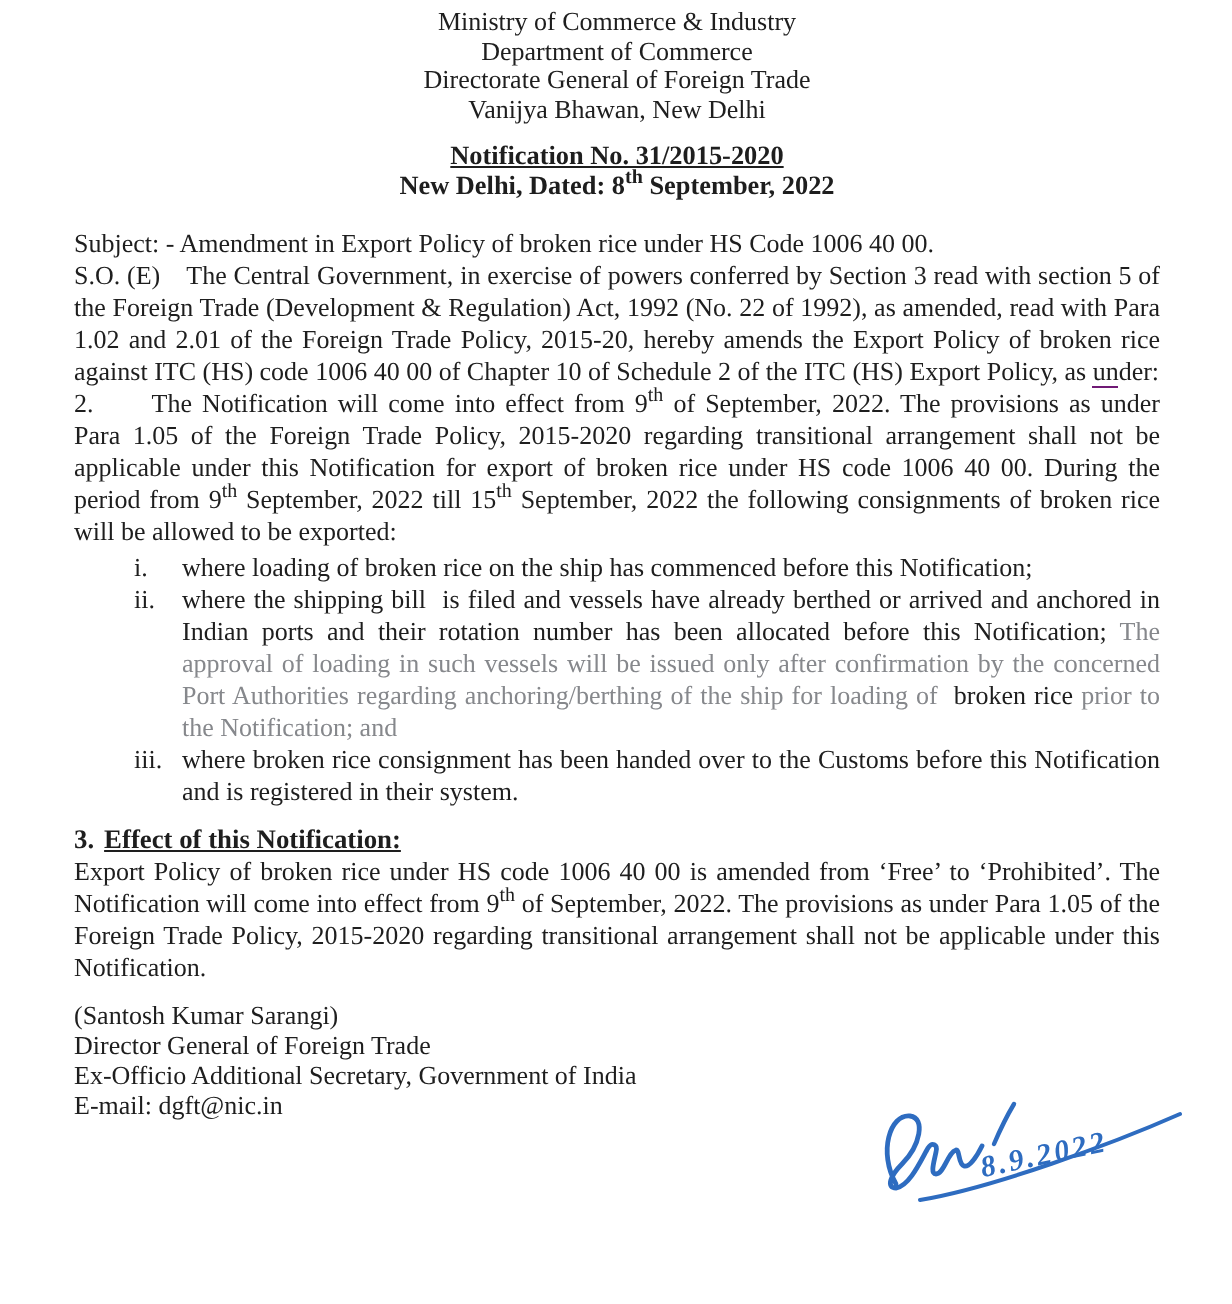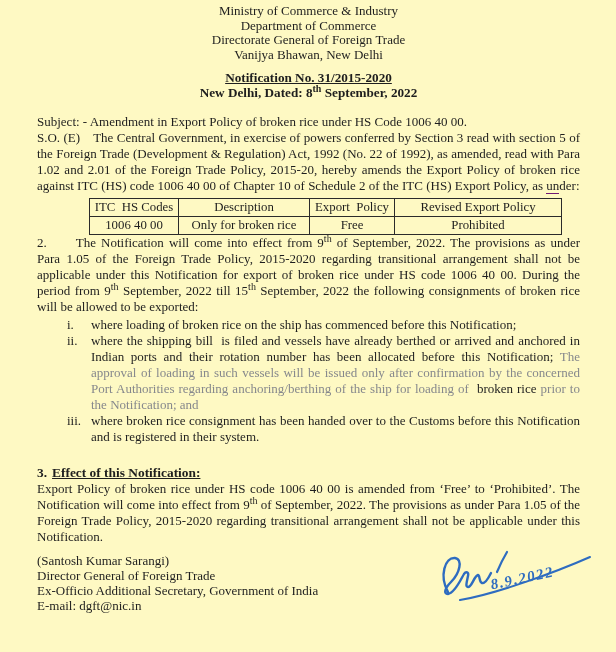"Ministry of Commerce & Industry" .page { background: #fef9c3 -> #ffffff }
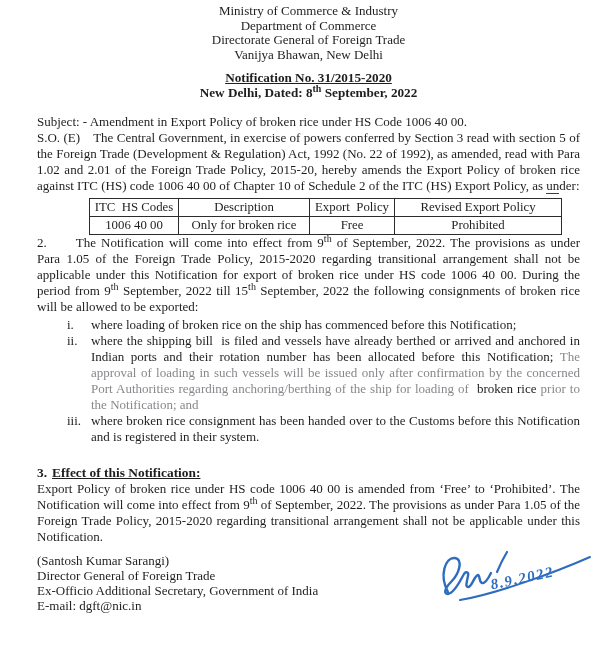"ITC HS Codes" table.policy { html: <table> <tbody> <tr> <th>ITC&nbsp; HS Codes</th> <th>Description</th> <th>Export&nbsp; Policy</th> <th>Revised Export Policy</th> </tr> <tr> <td>1006 40 00</td> <td>Only for broken rice</td> <td>Free</td> <td>Prohibited</td> </tr> </tbody> </table> -> none }
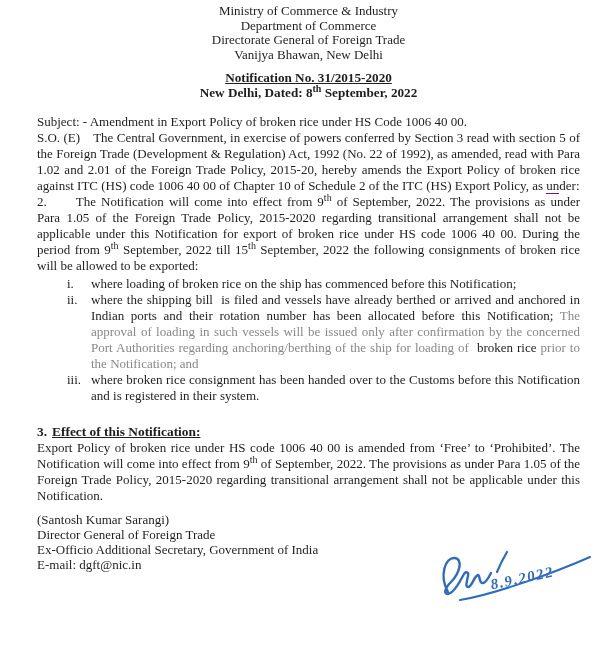"3. Effect of this Notification:" .section-heading { margin-top: 20px -> 8px }
